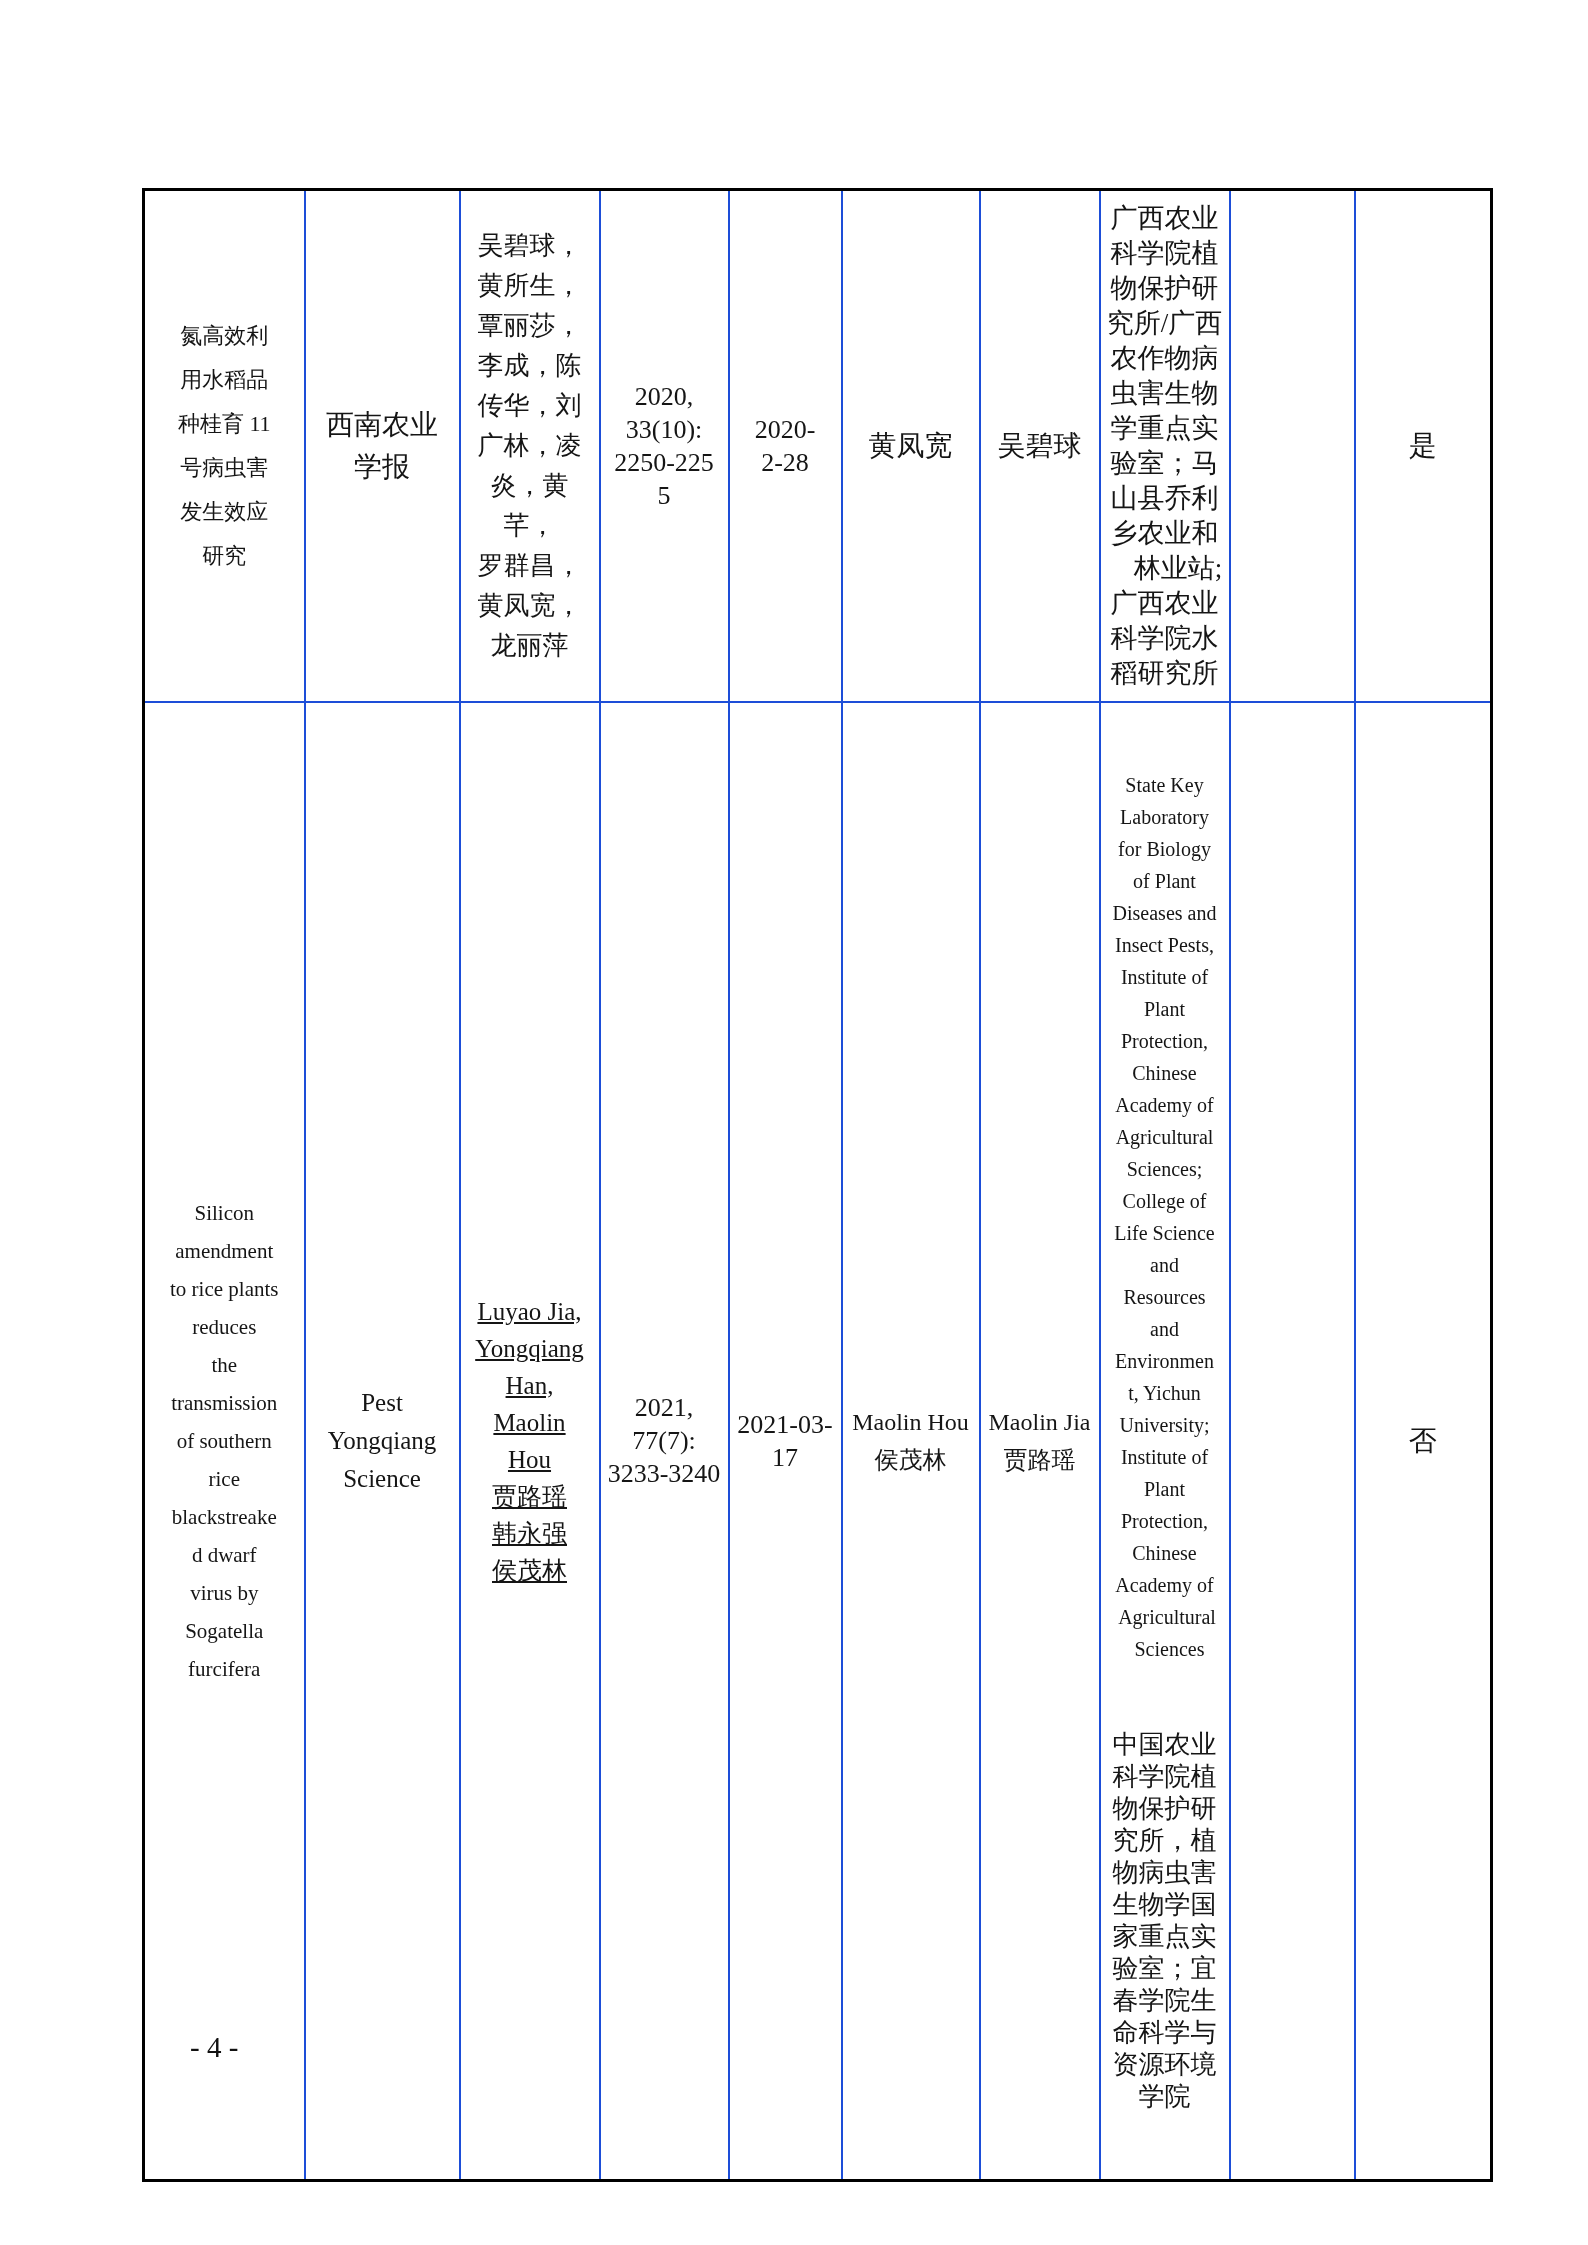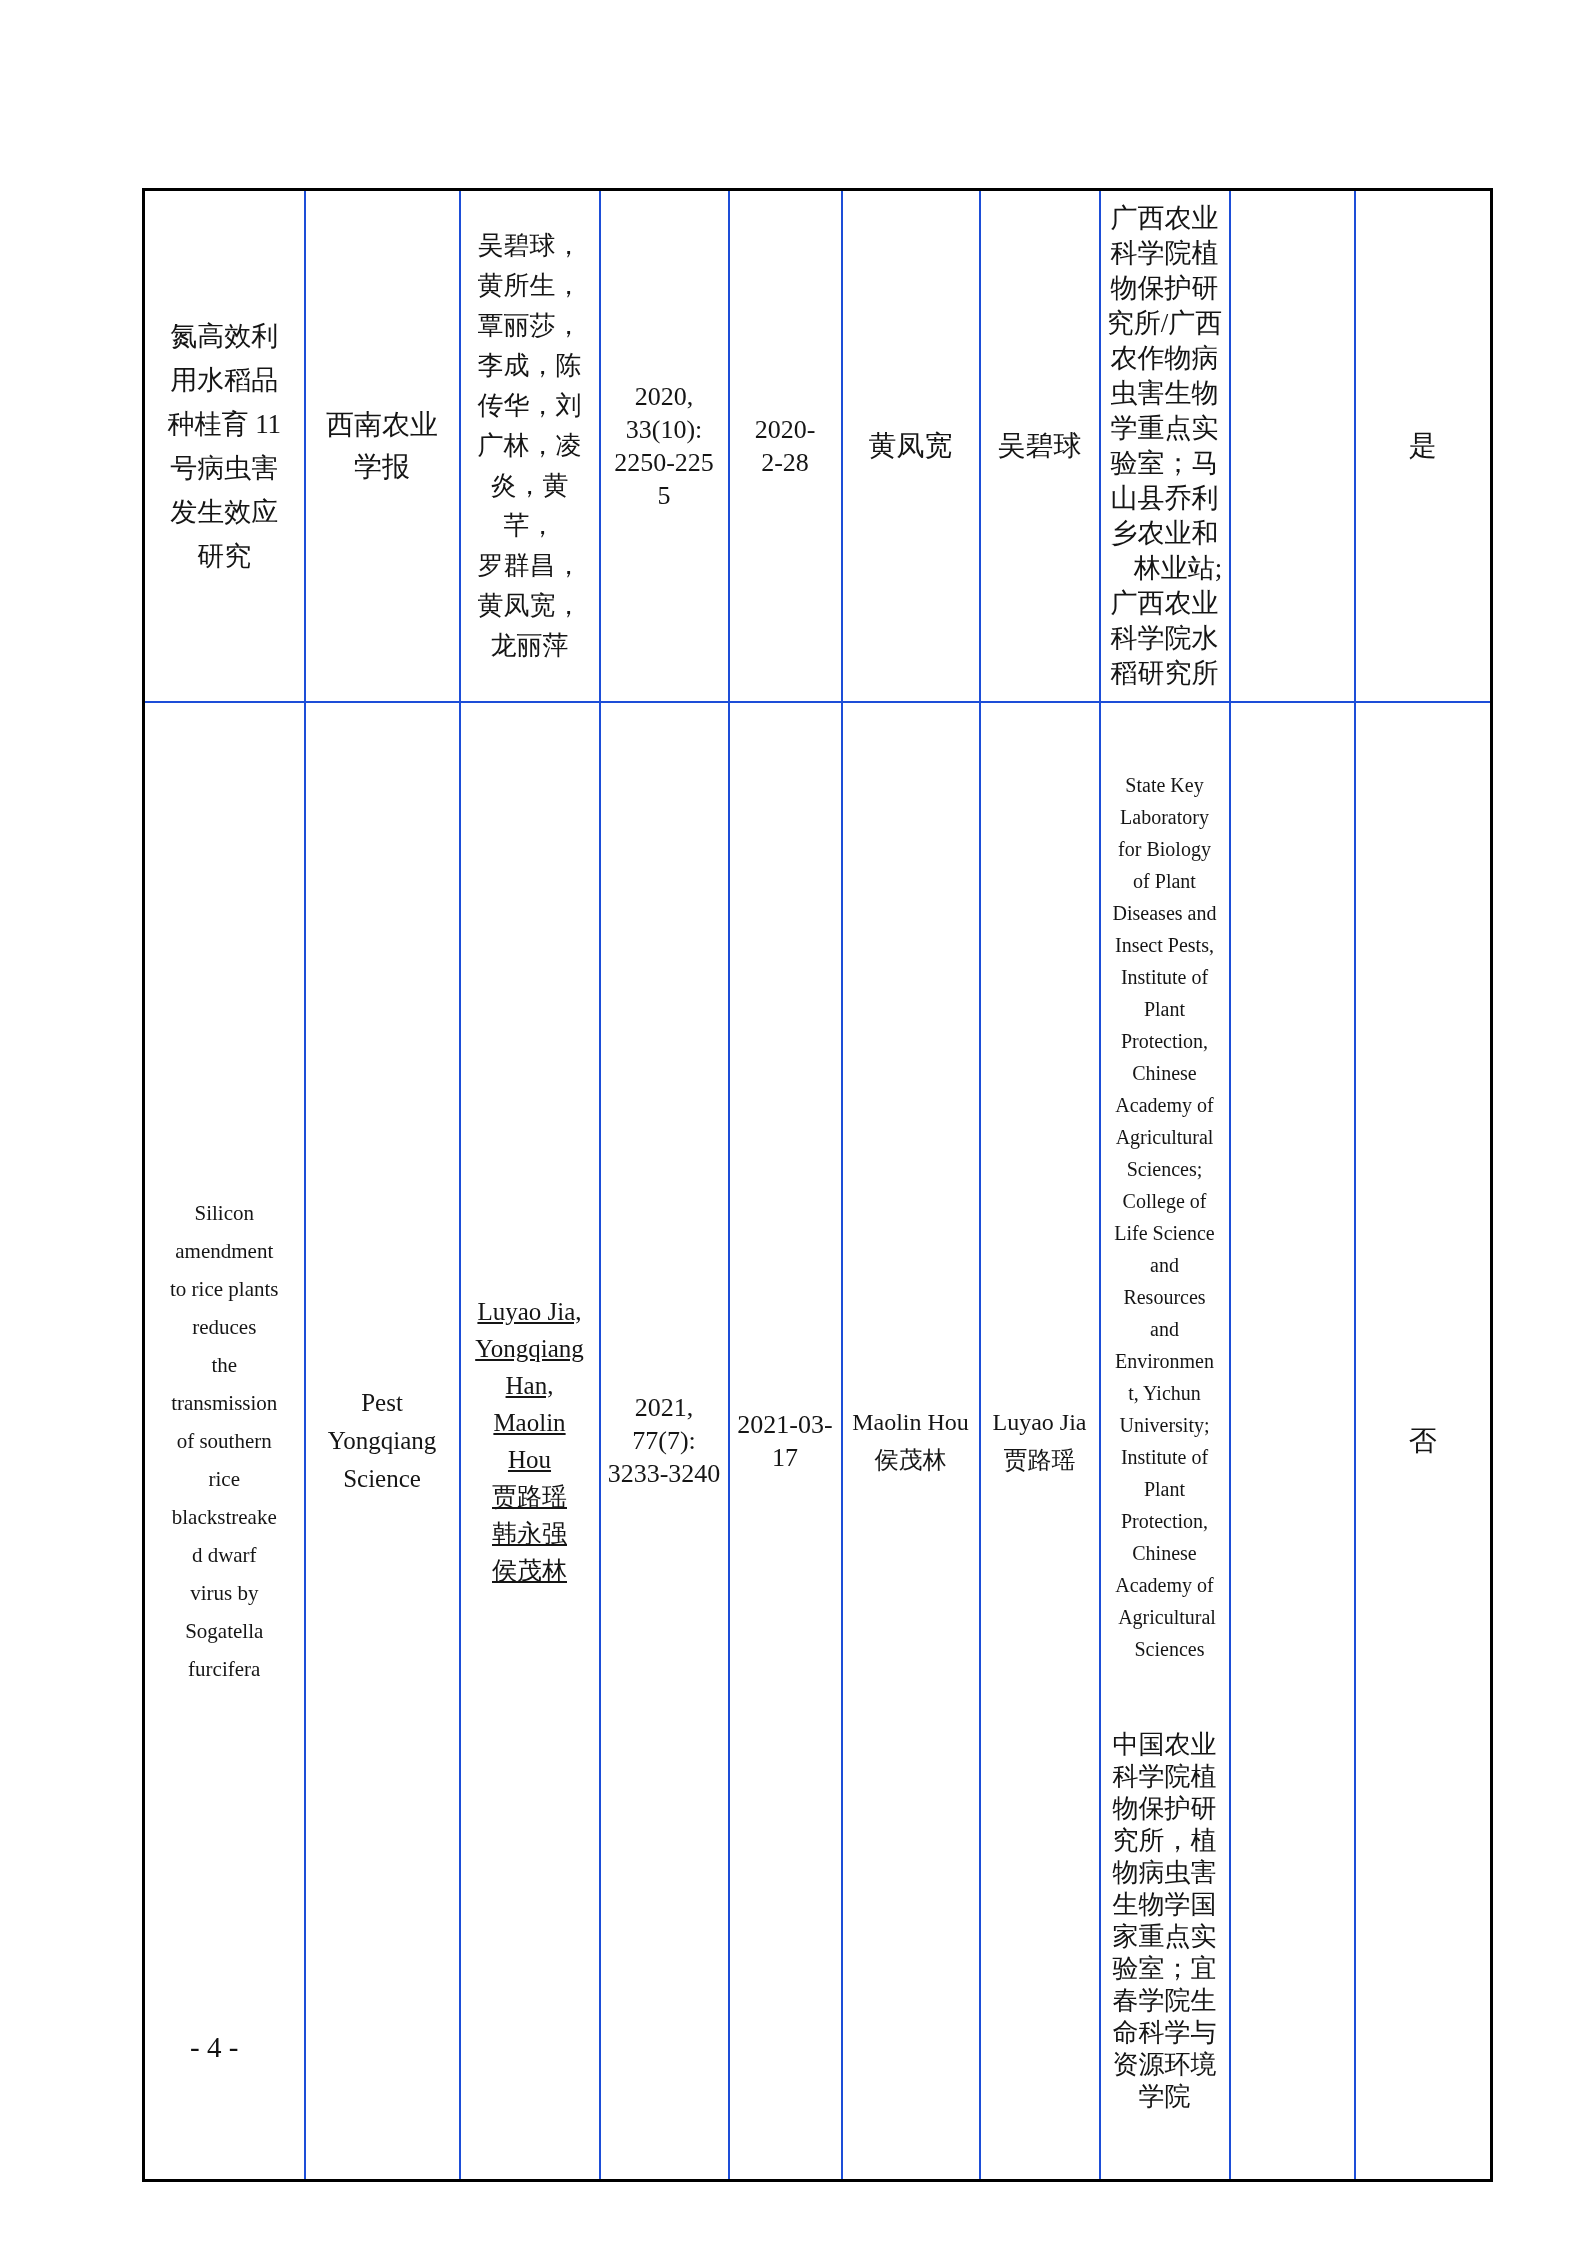"氮高效利" .title1 { font-size: 27px -> 22px }
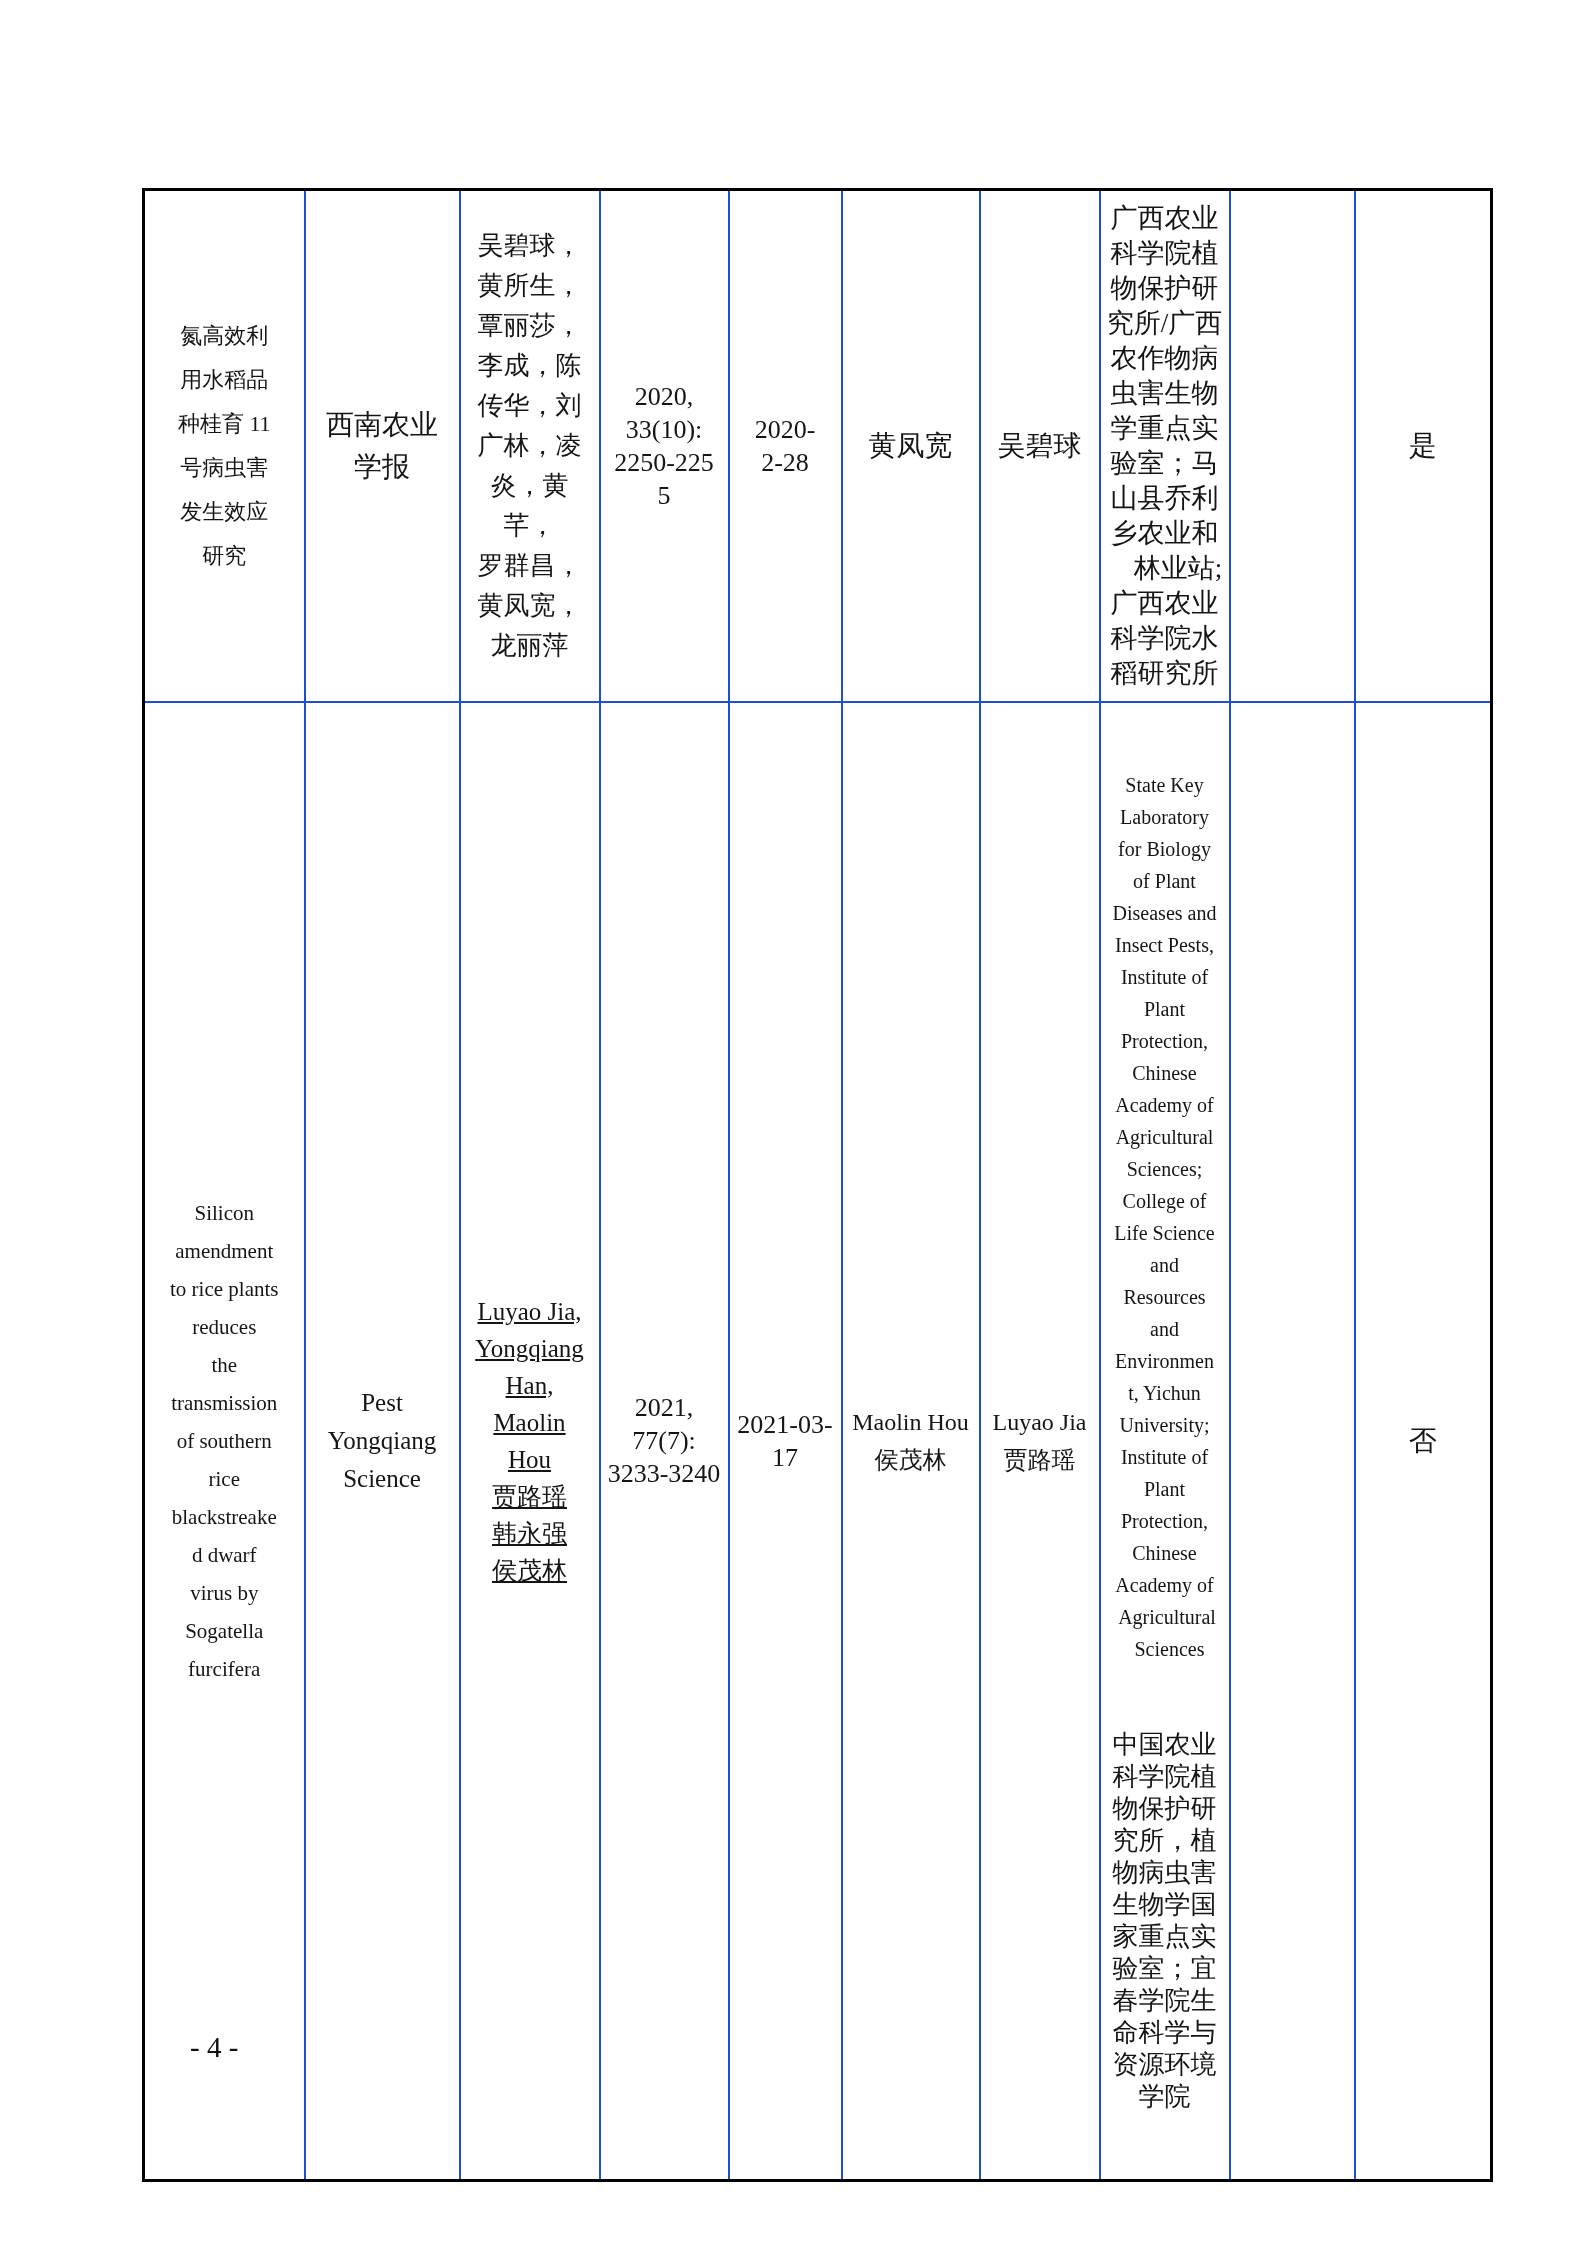"Luyao Jia" td.name2 { text: Luyao -> Maolin }
